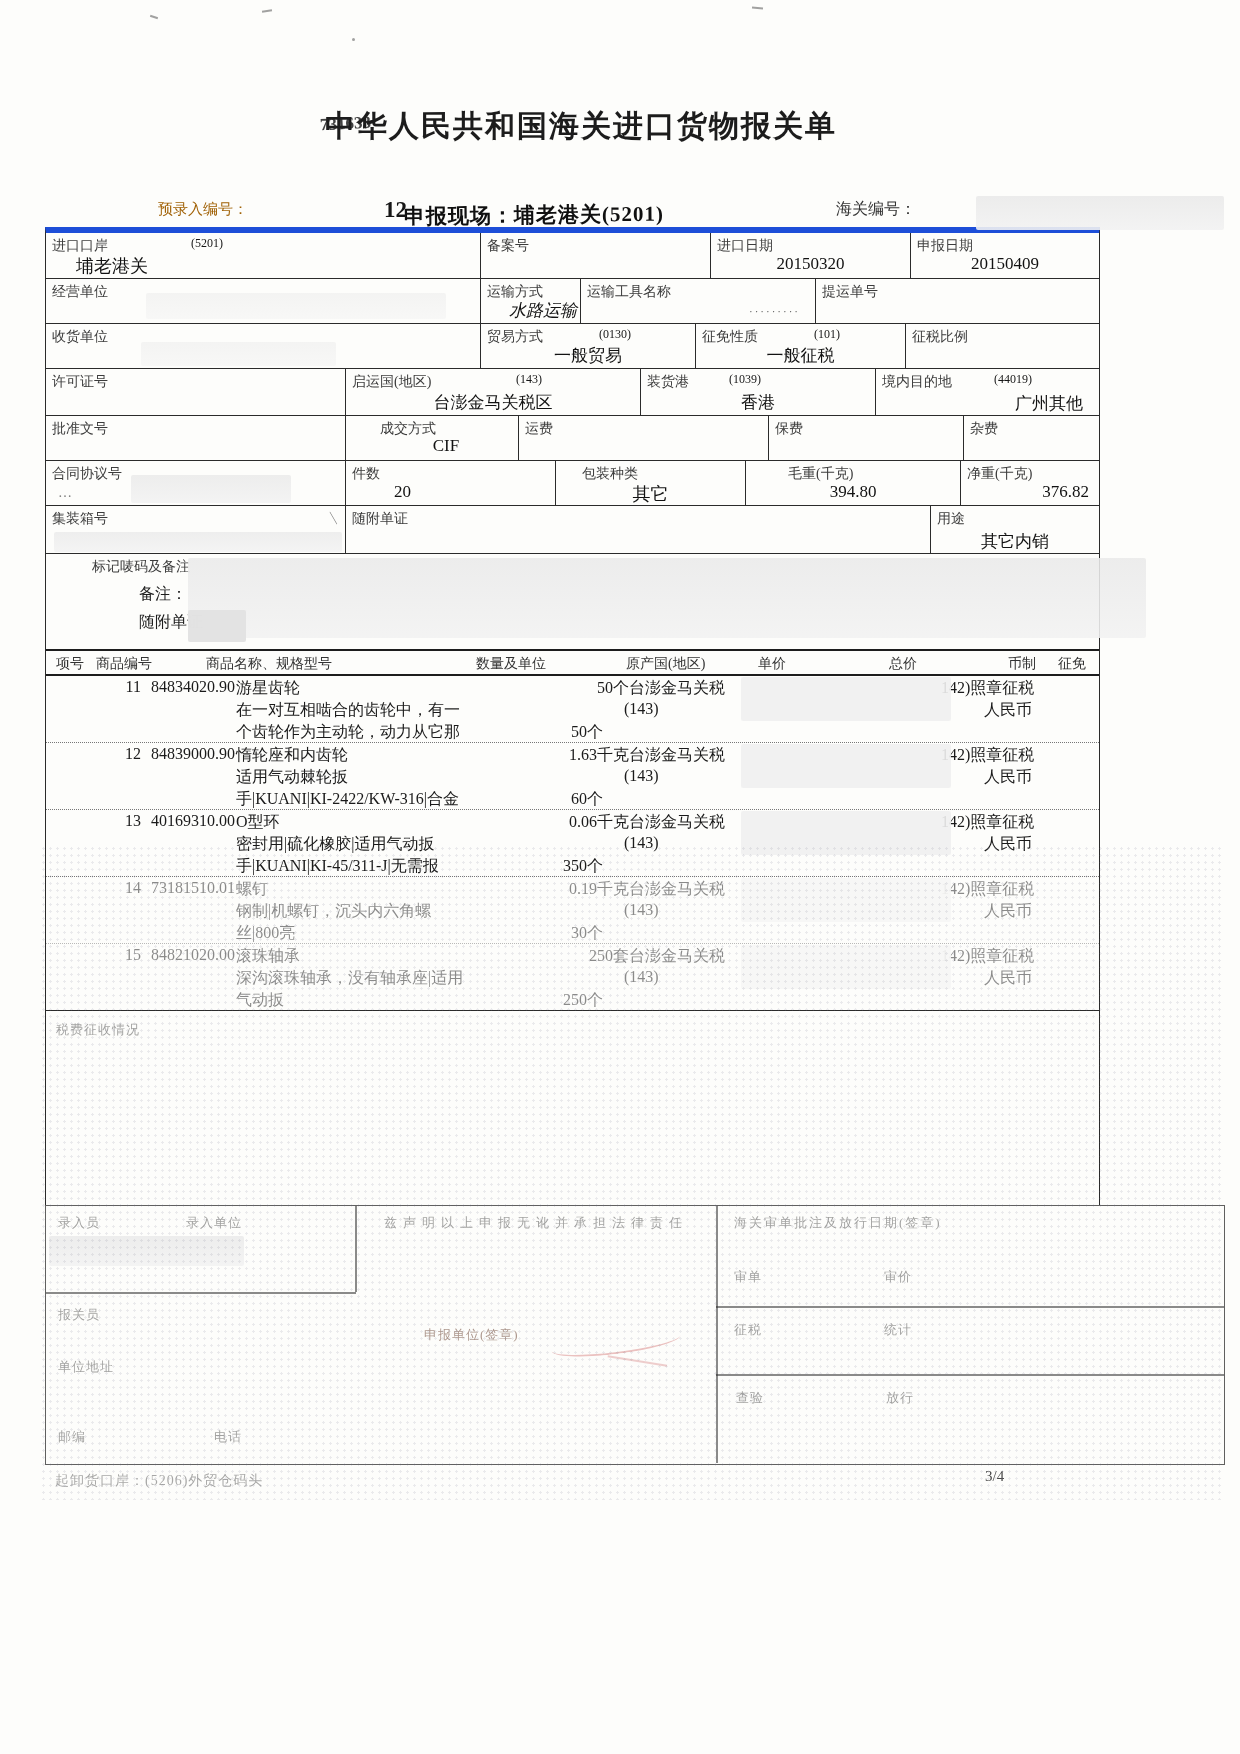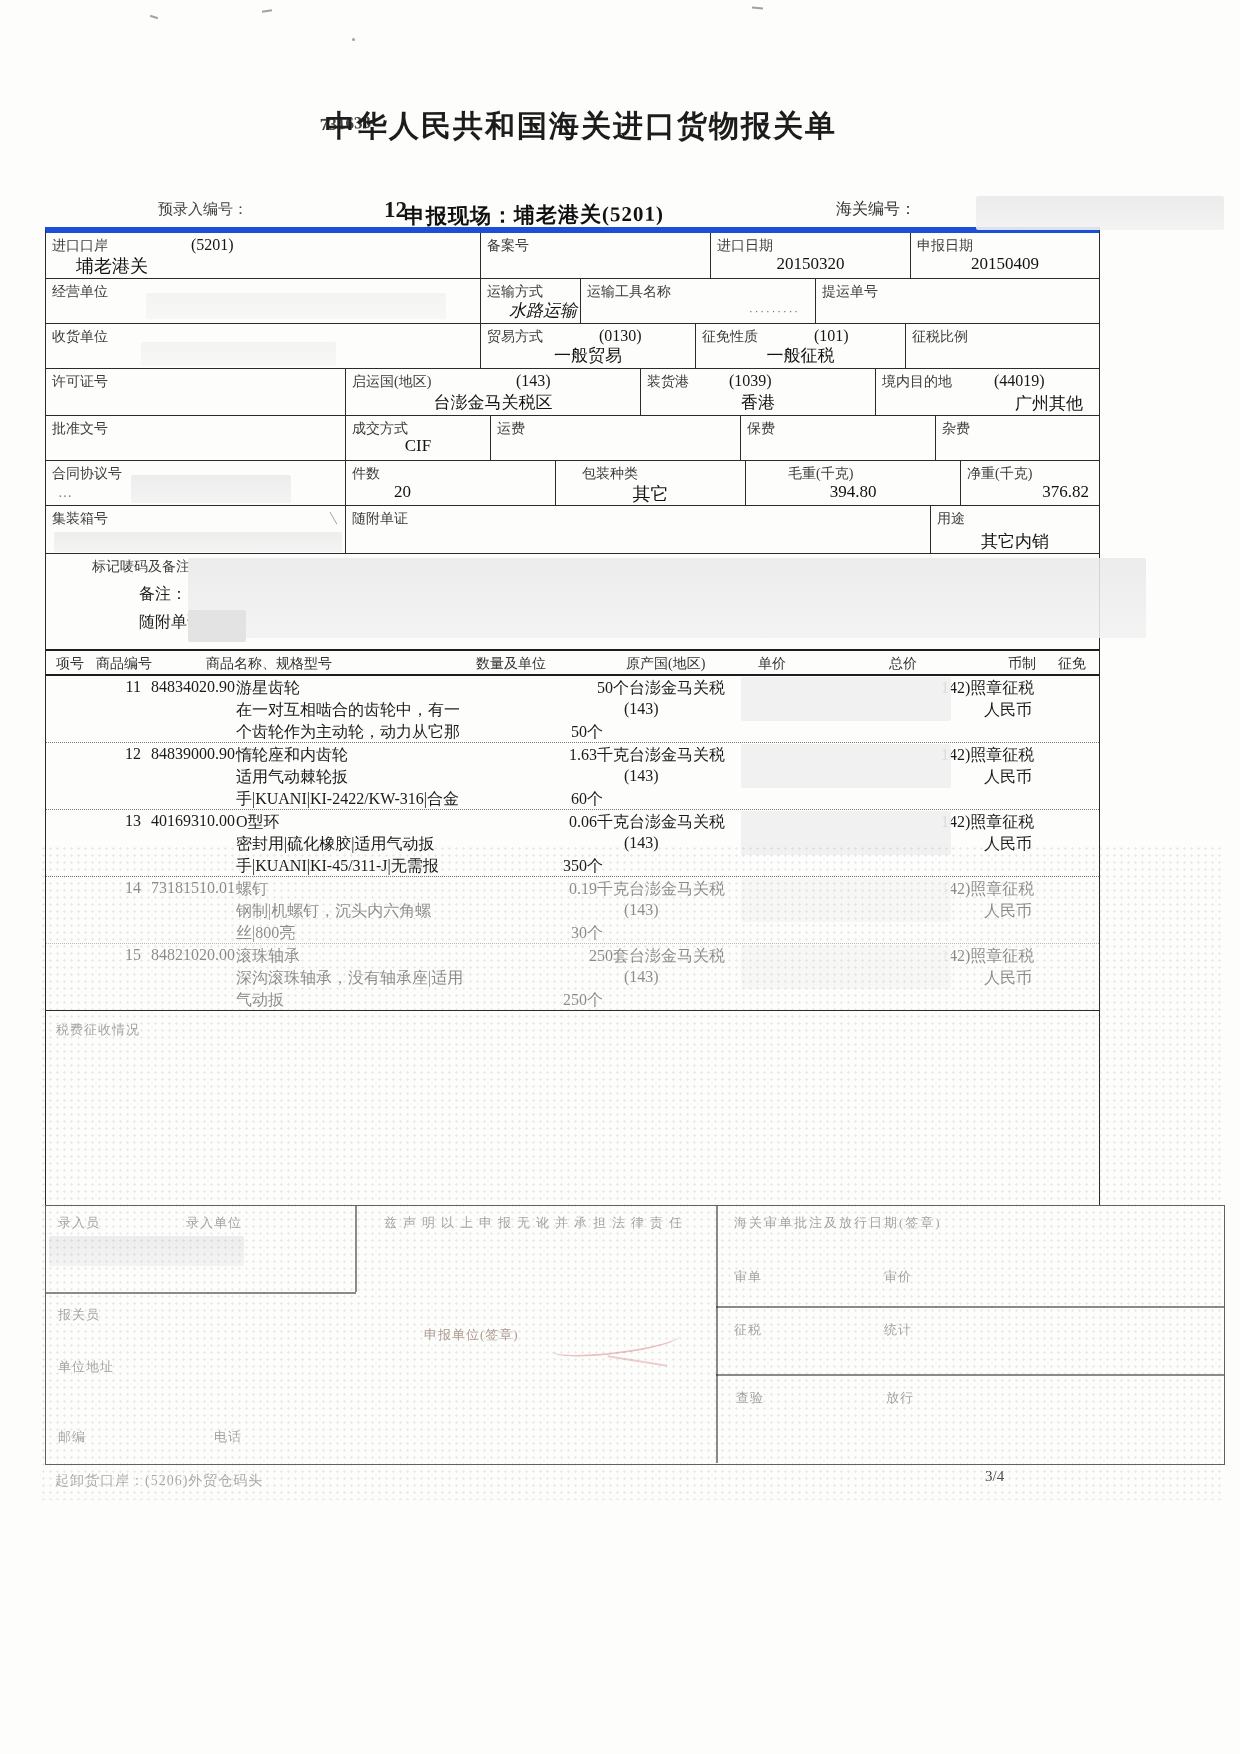"预录入编号：" .pre-entry { color: #404040 -> #a16207 }
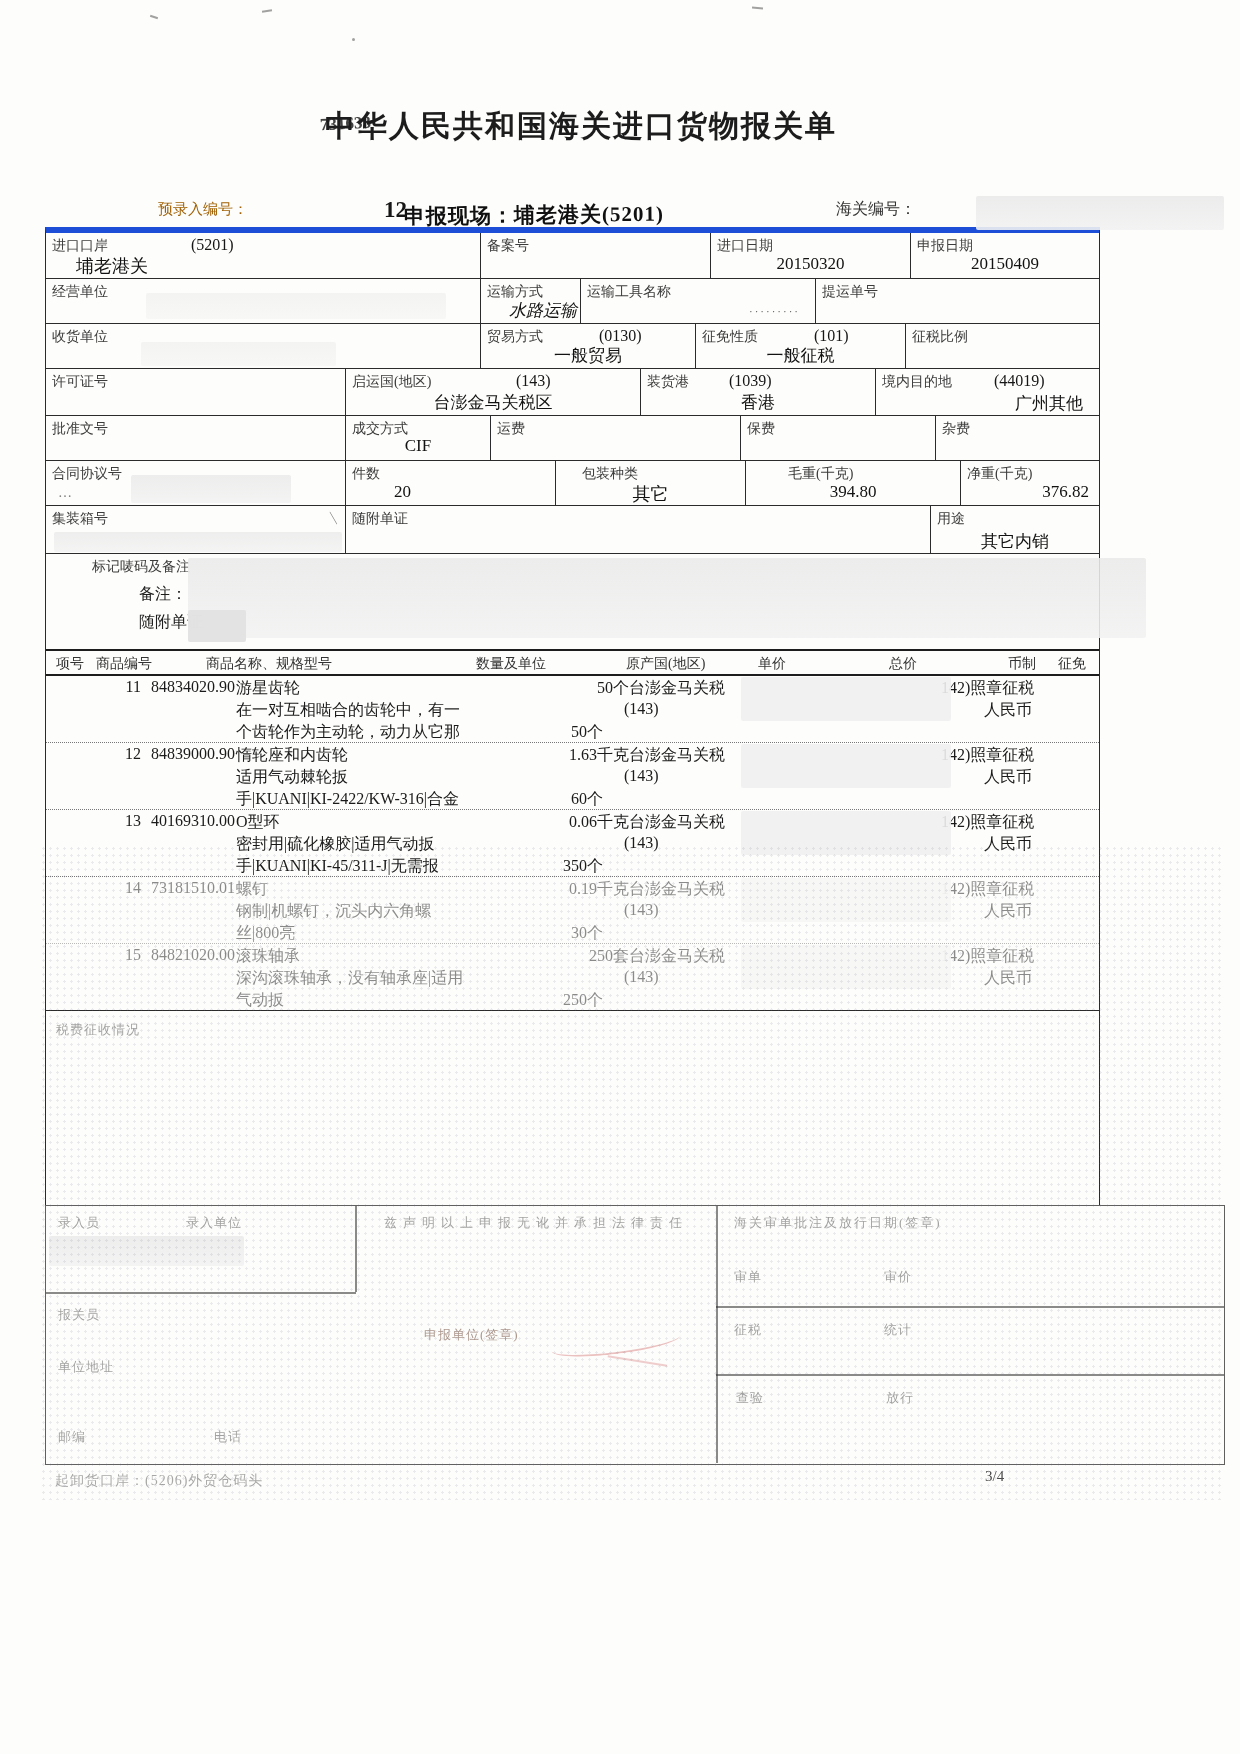"(5201)" .code { font-size: 16px -> 12px }
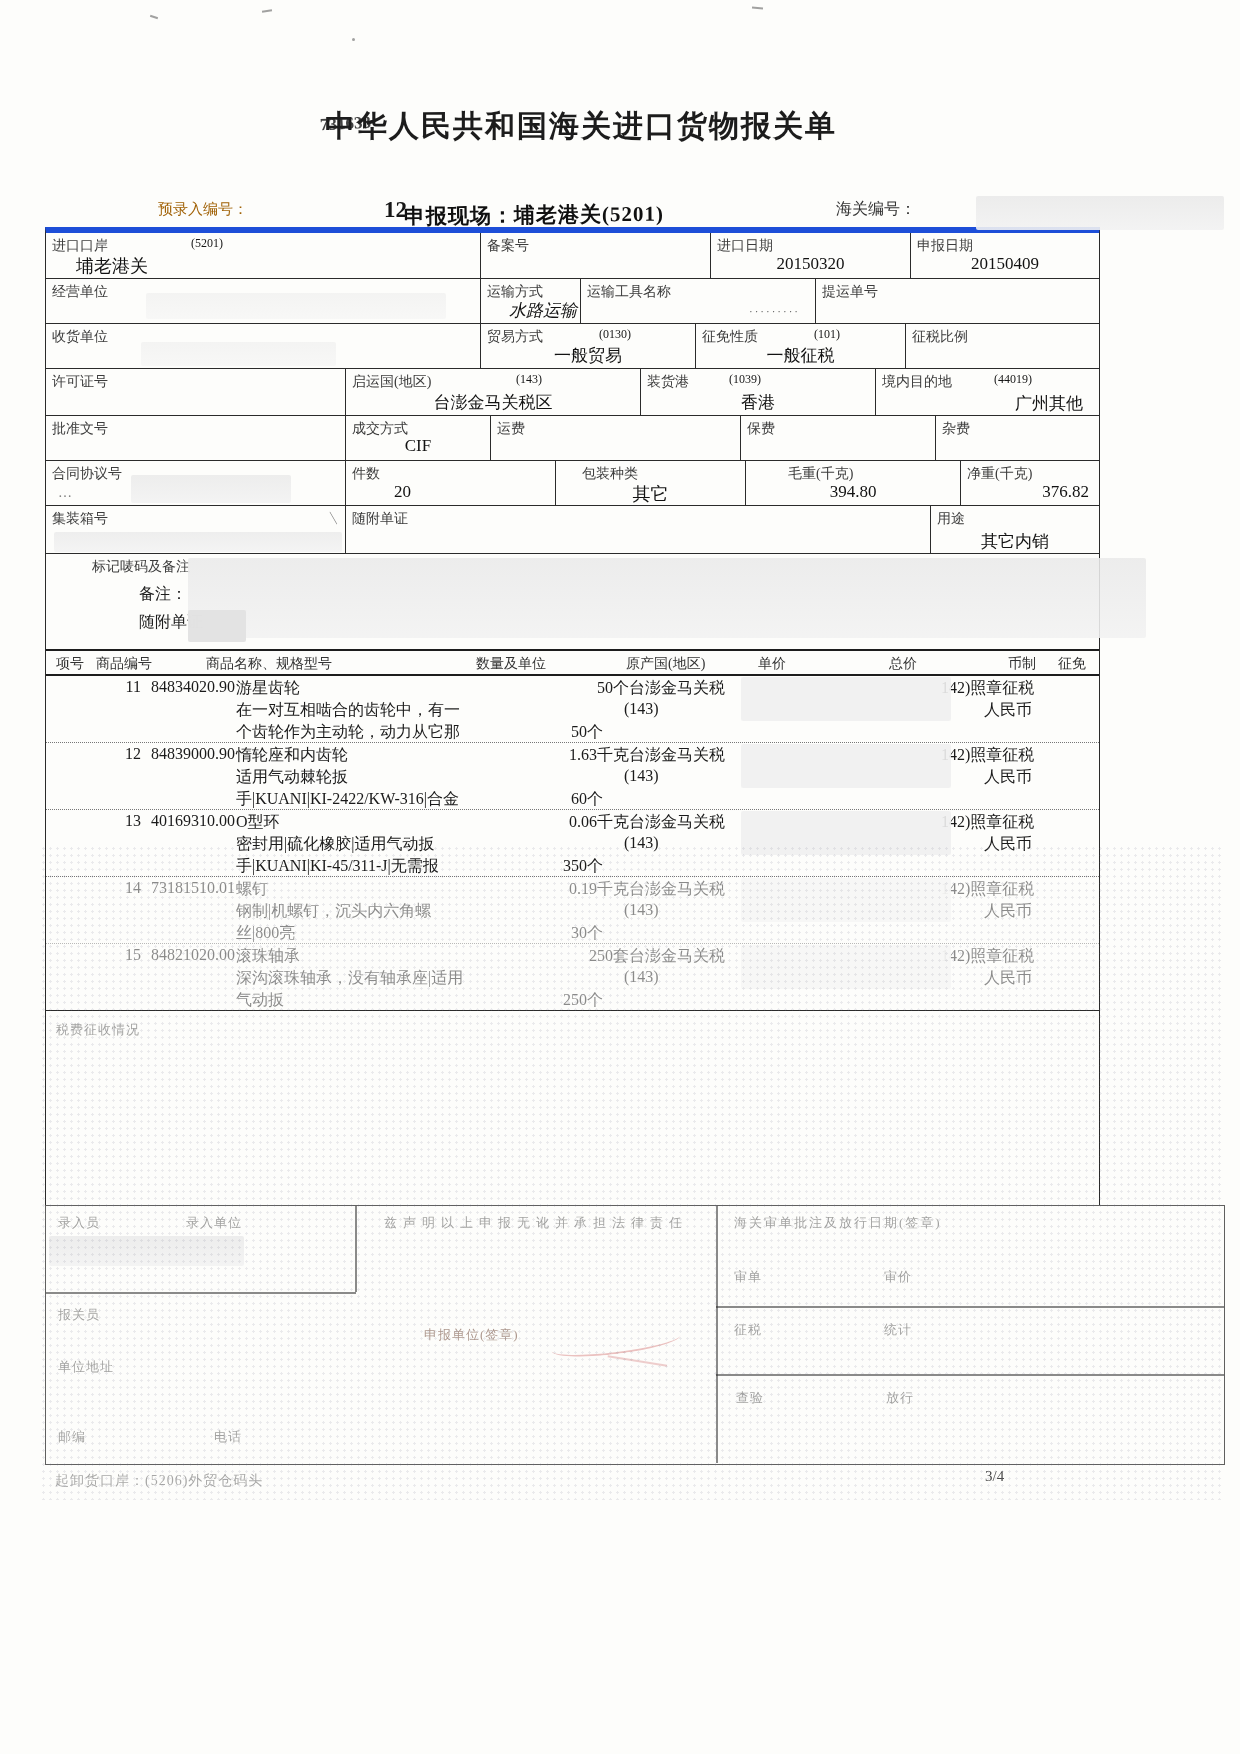"成交方式" div.cell { margin-left: none -> 28px }
